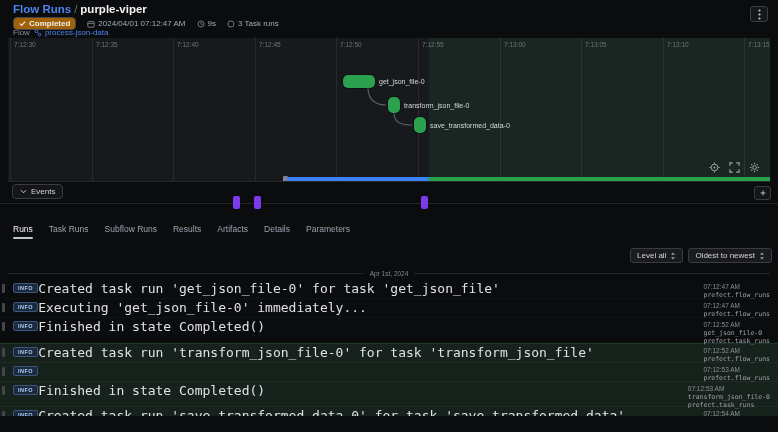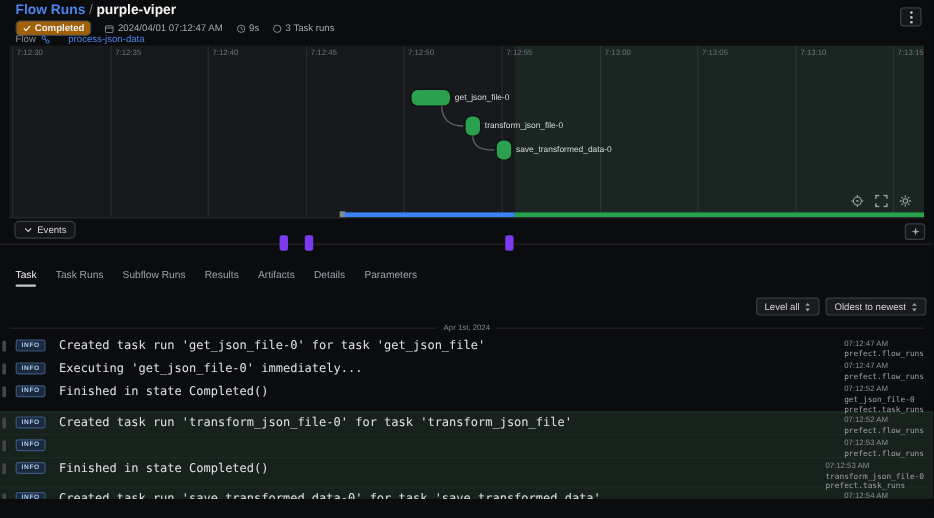"process-json-data" .flow-link { gap: 15px -> 3px }
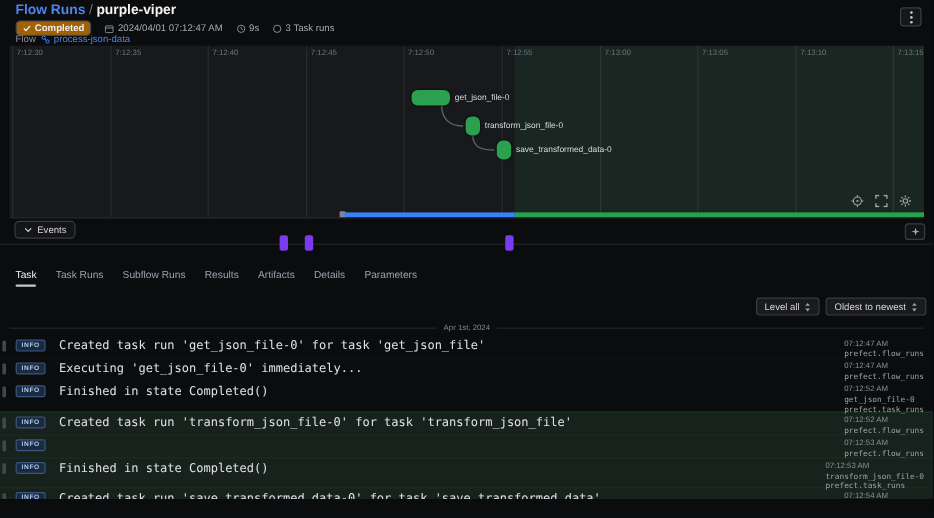"Task" span.tab { text: Task -> Runs }
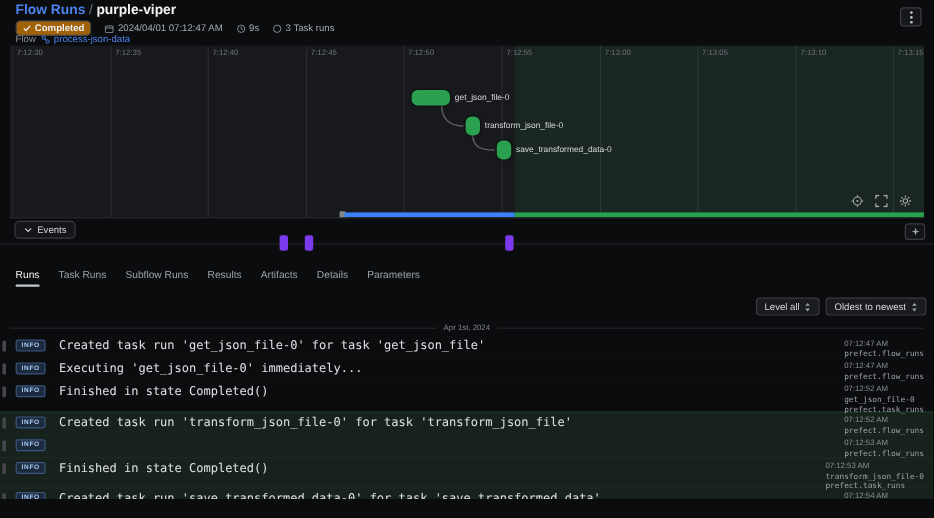"Created task run 'get_json_file-0' for" .log-msg { font-size: 10px -> 13px; margin-left: 11px -> none }
